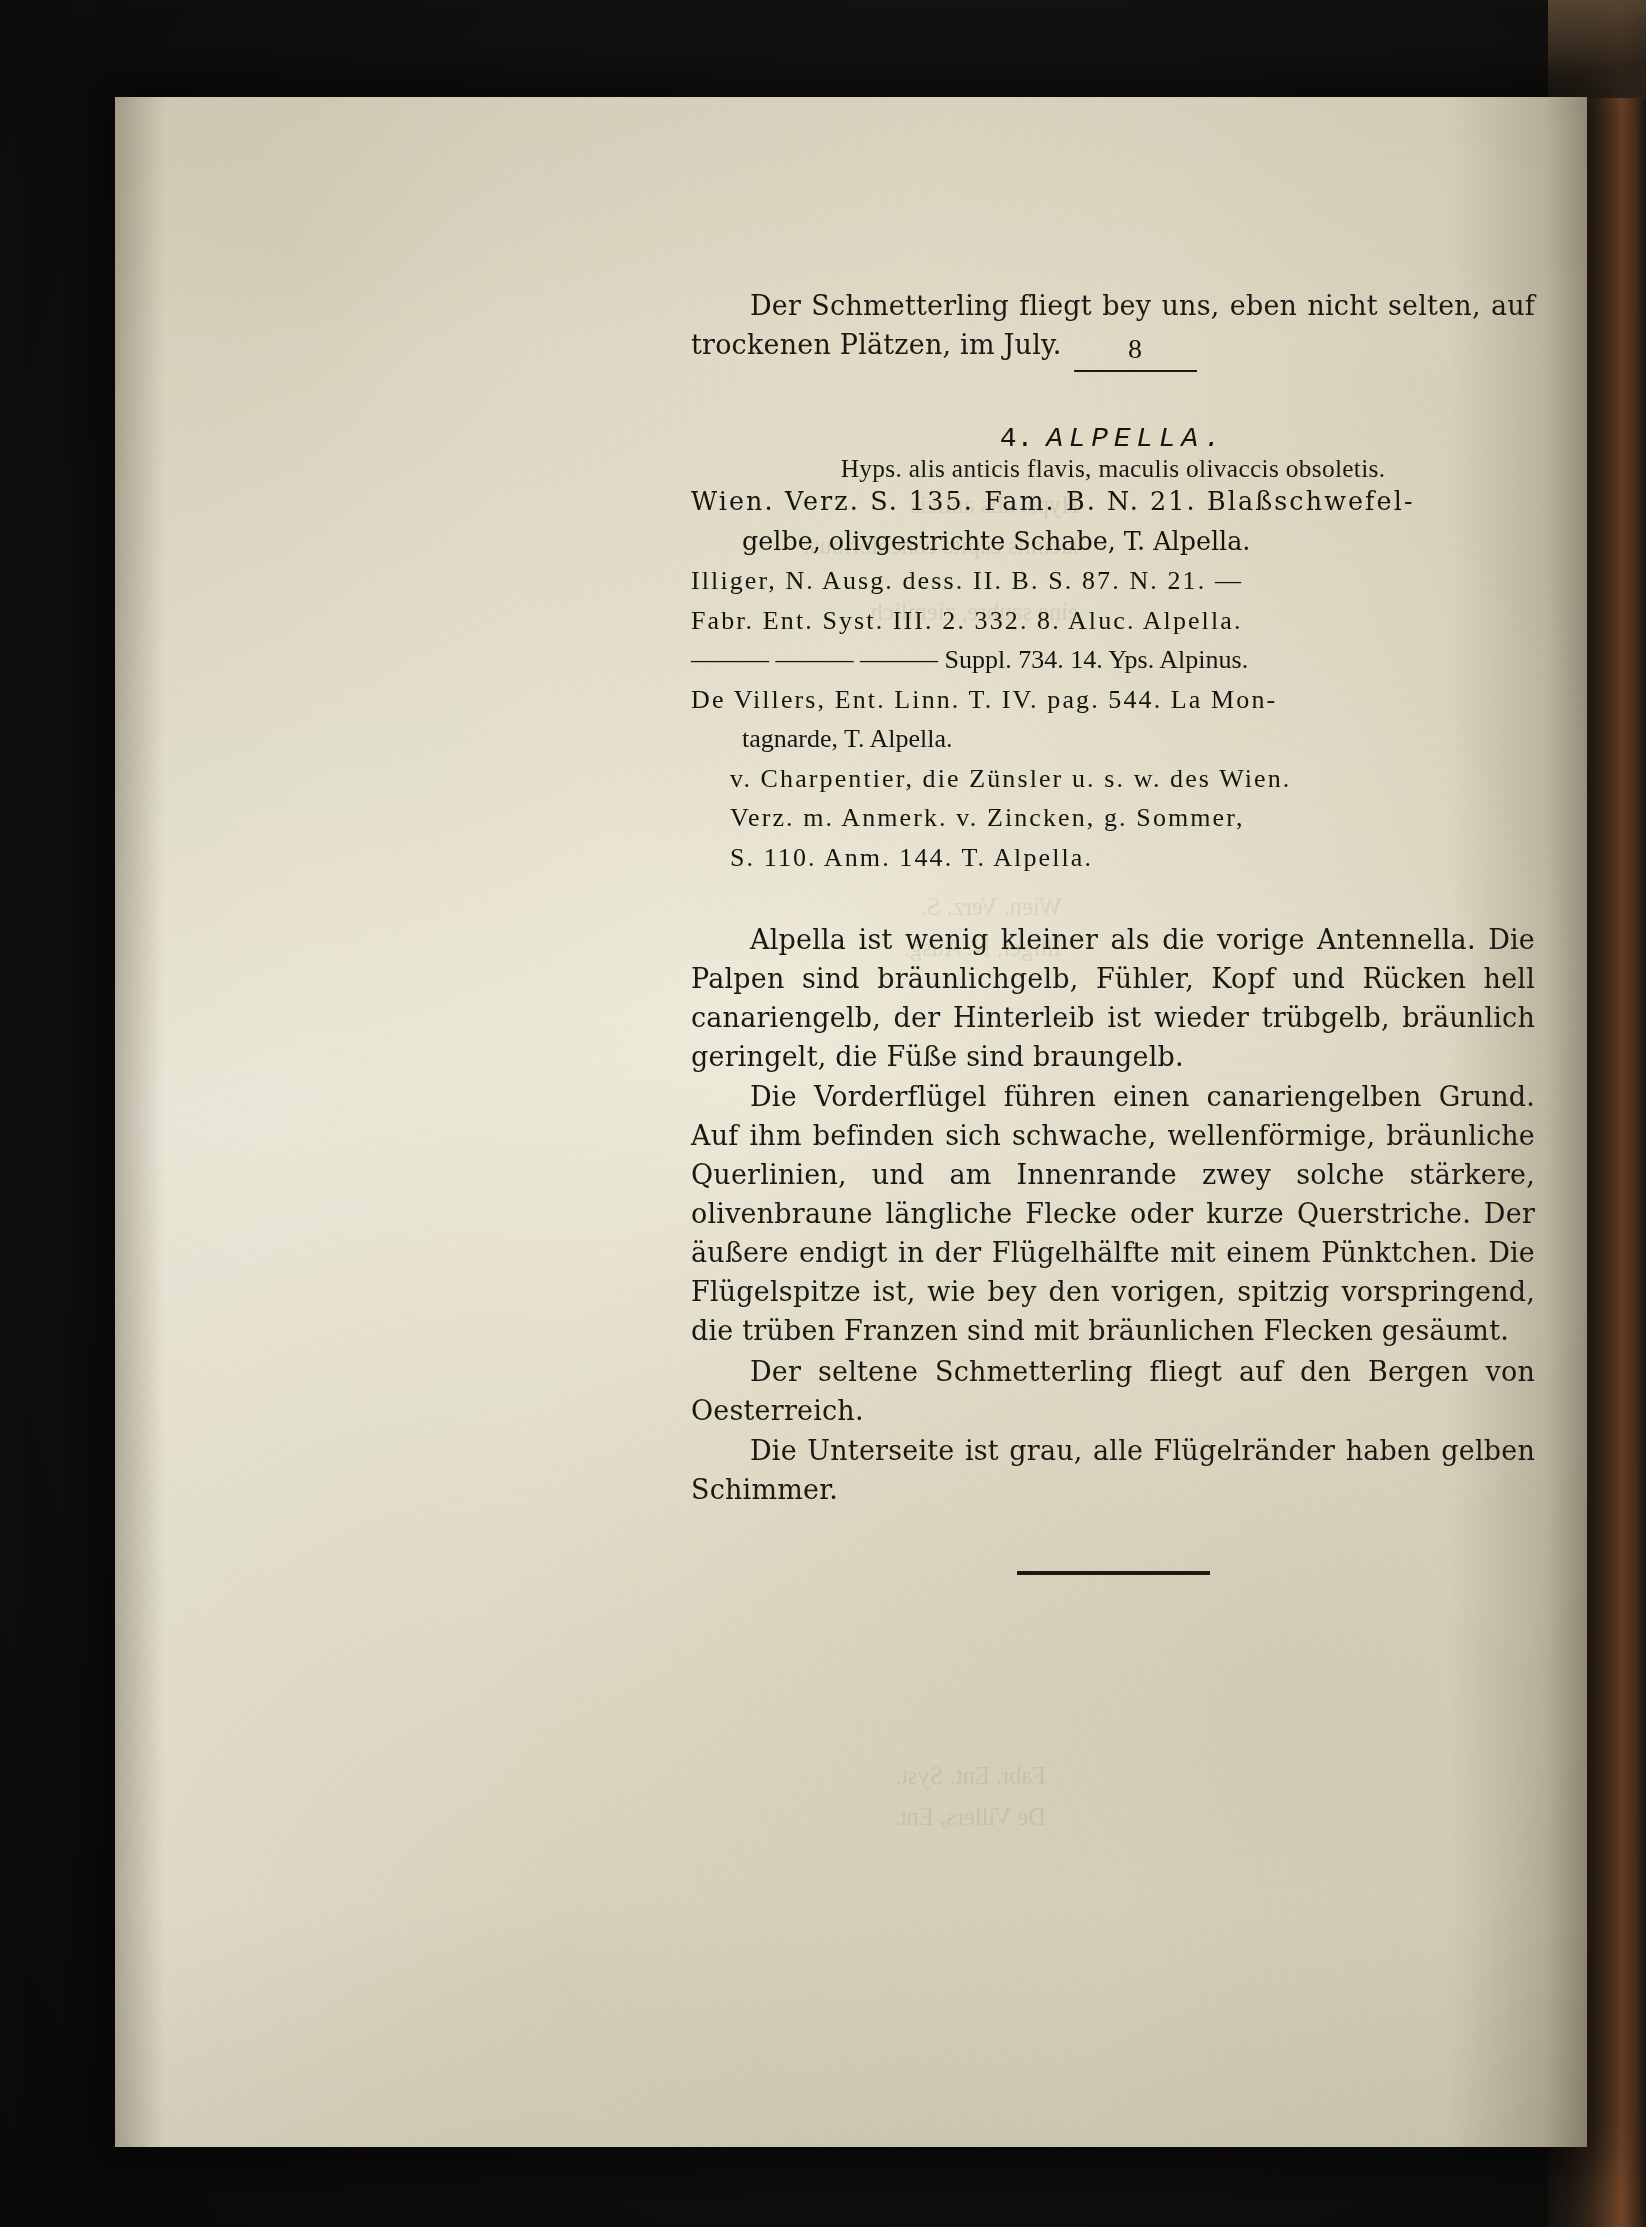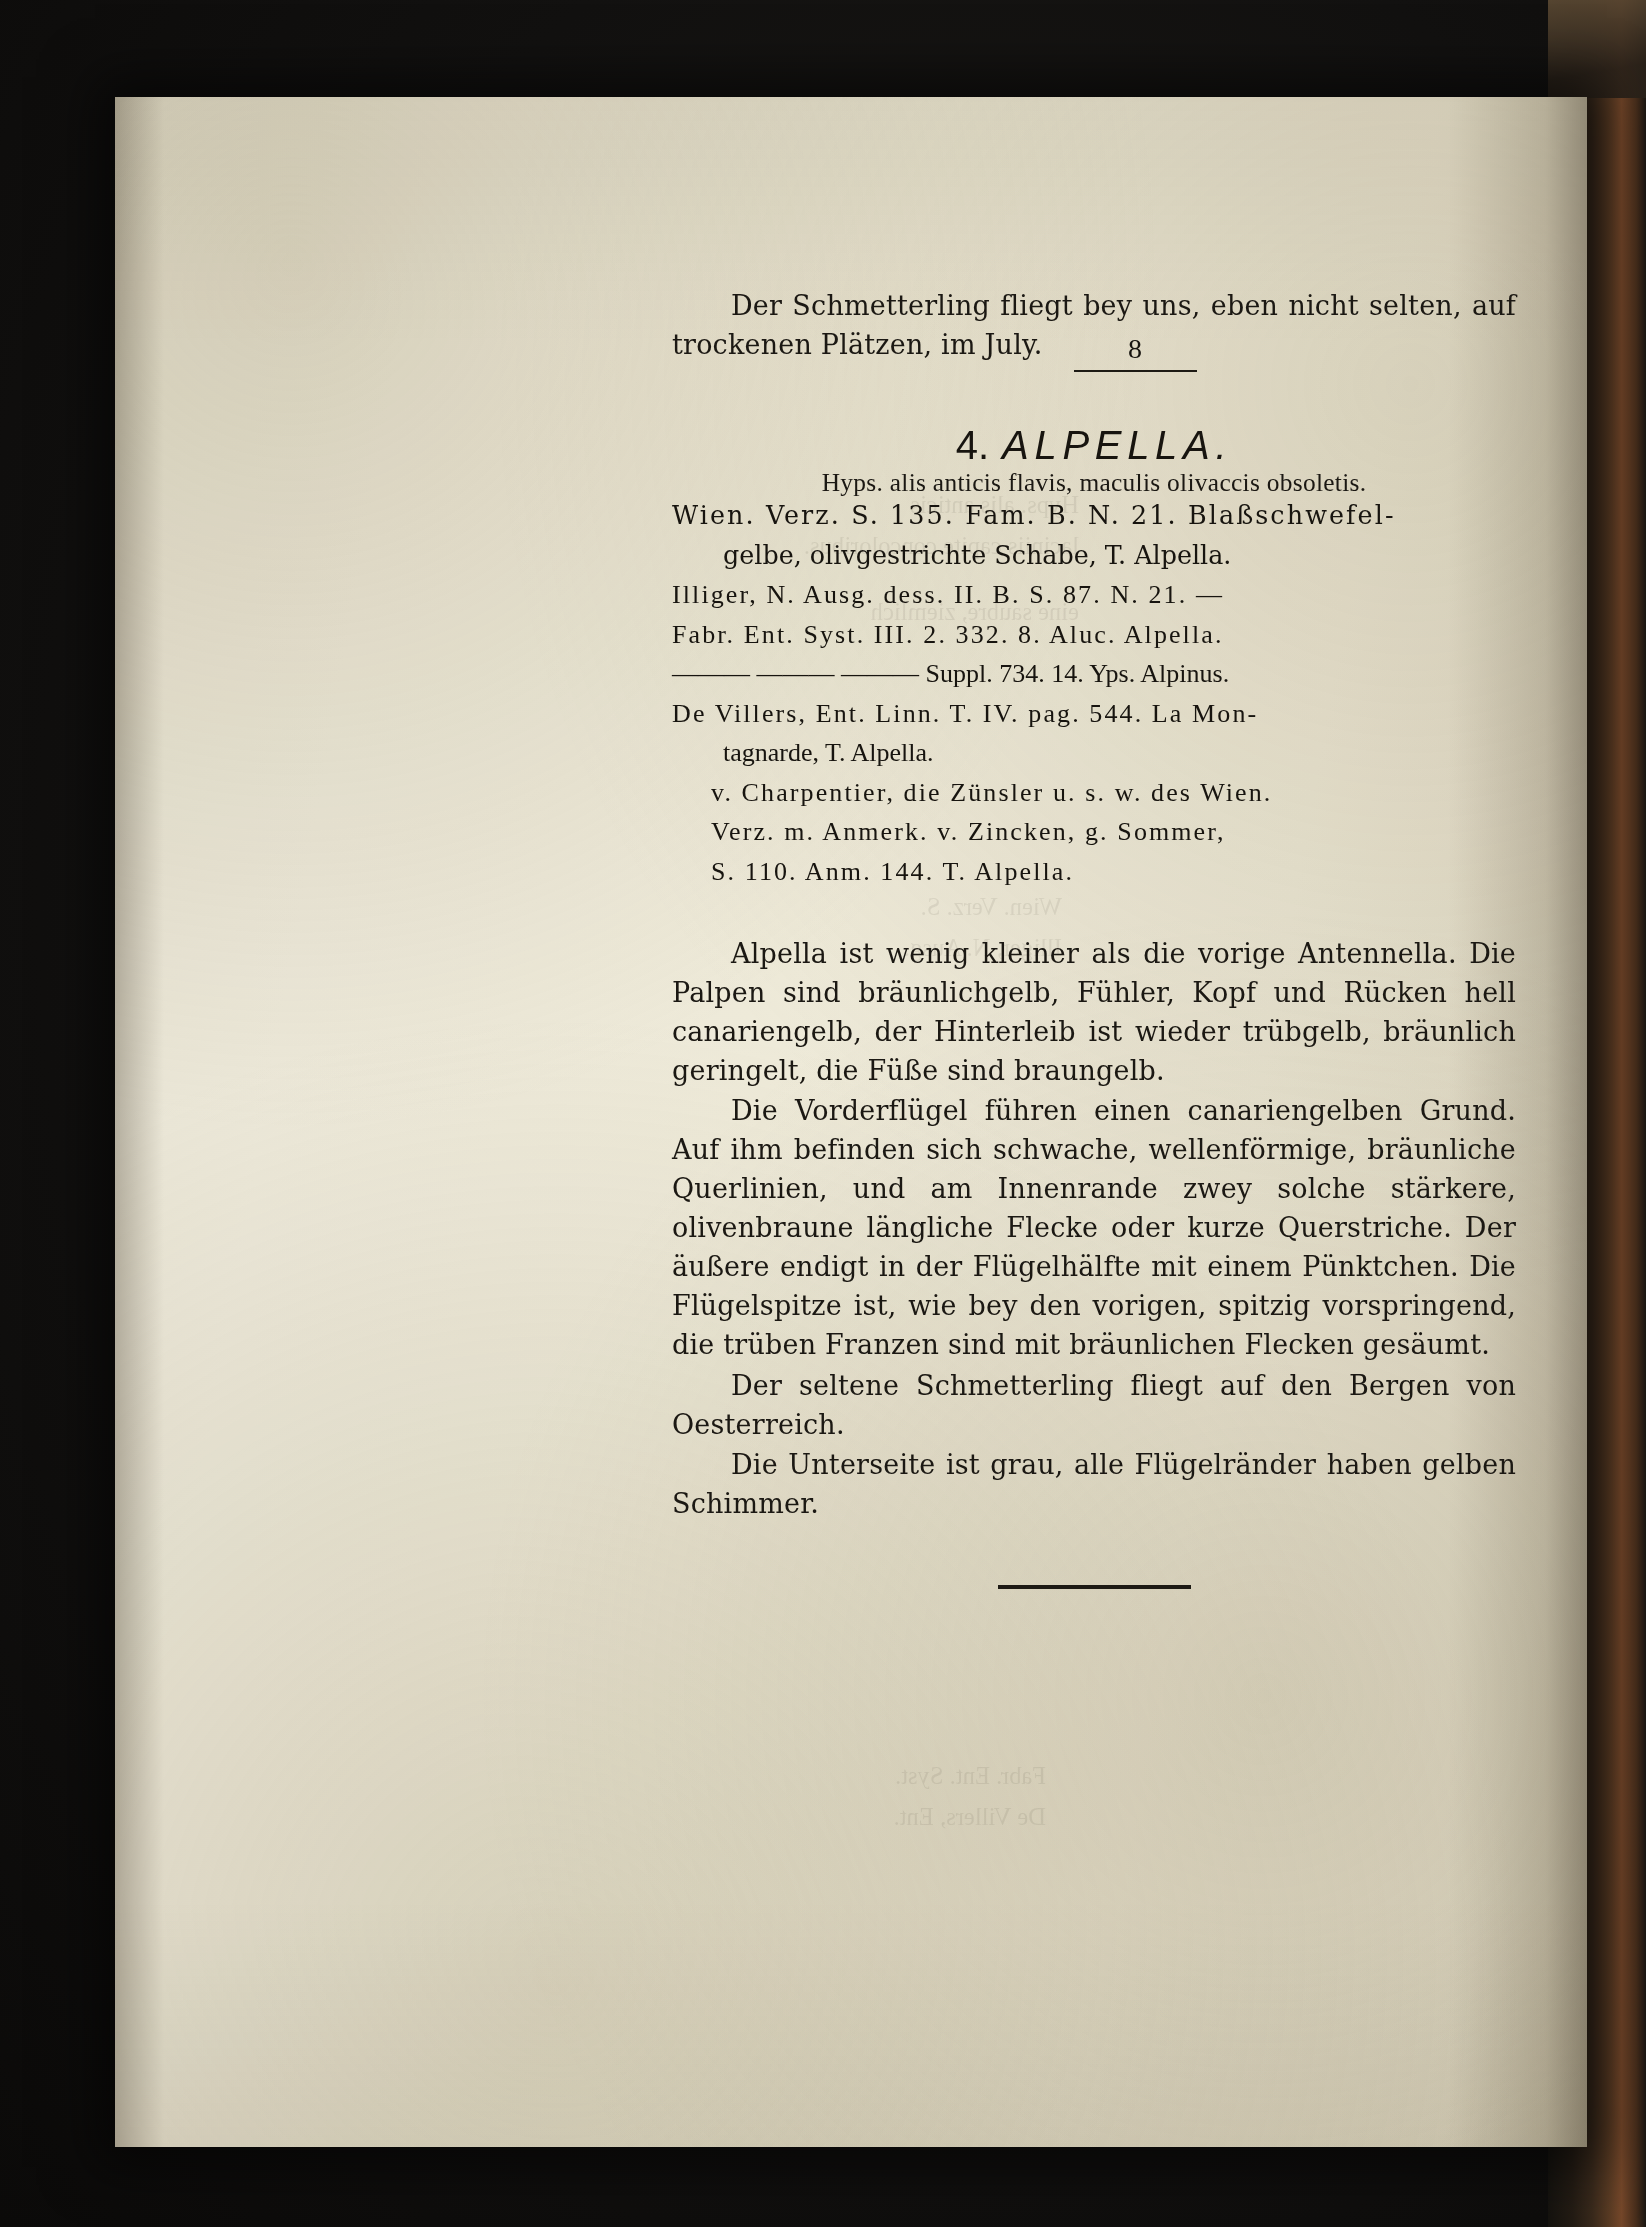"Der Schmetterling fliegt bey uns," #text-column { left: 557px -> 576px }
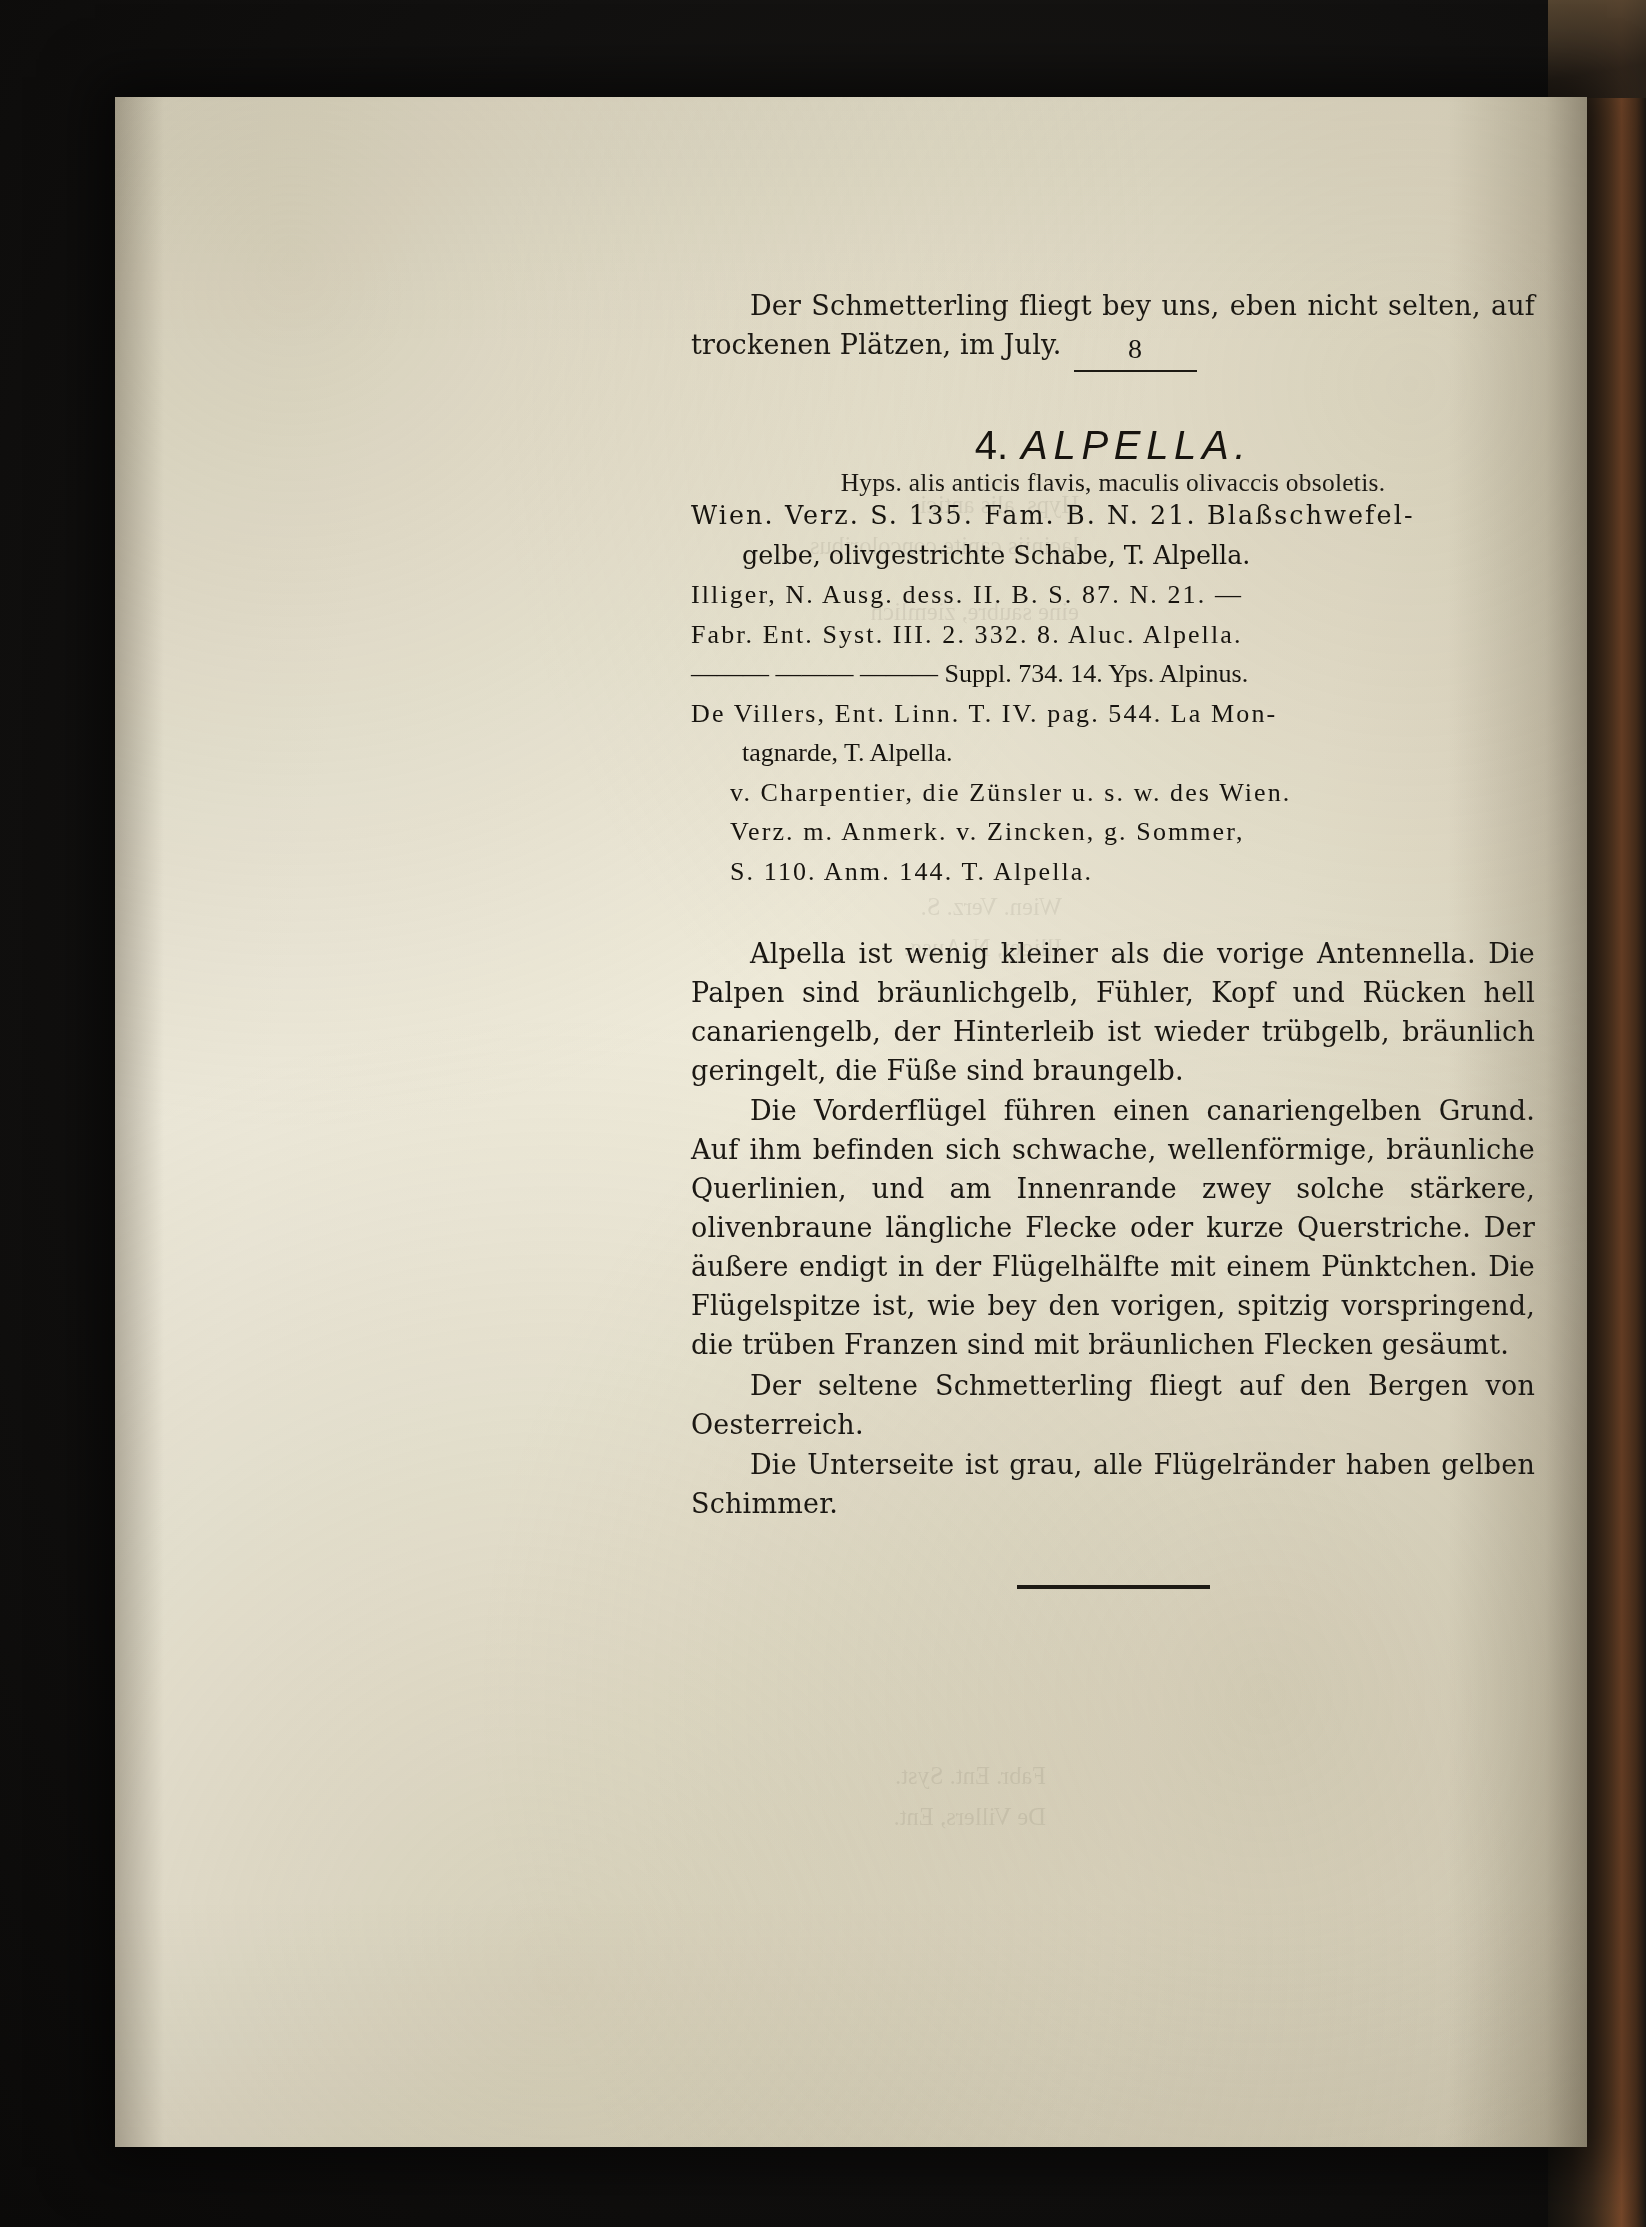"4. ALPELLA." #species-heading { font-family: Liberation Sans, sans-serif -> Liberation Mono, monospace; font-size: 40px -> 28px }
